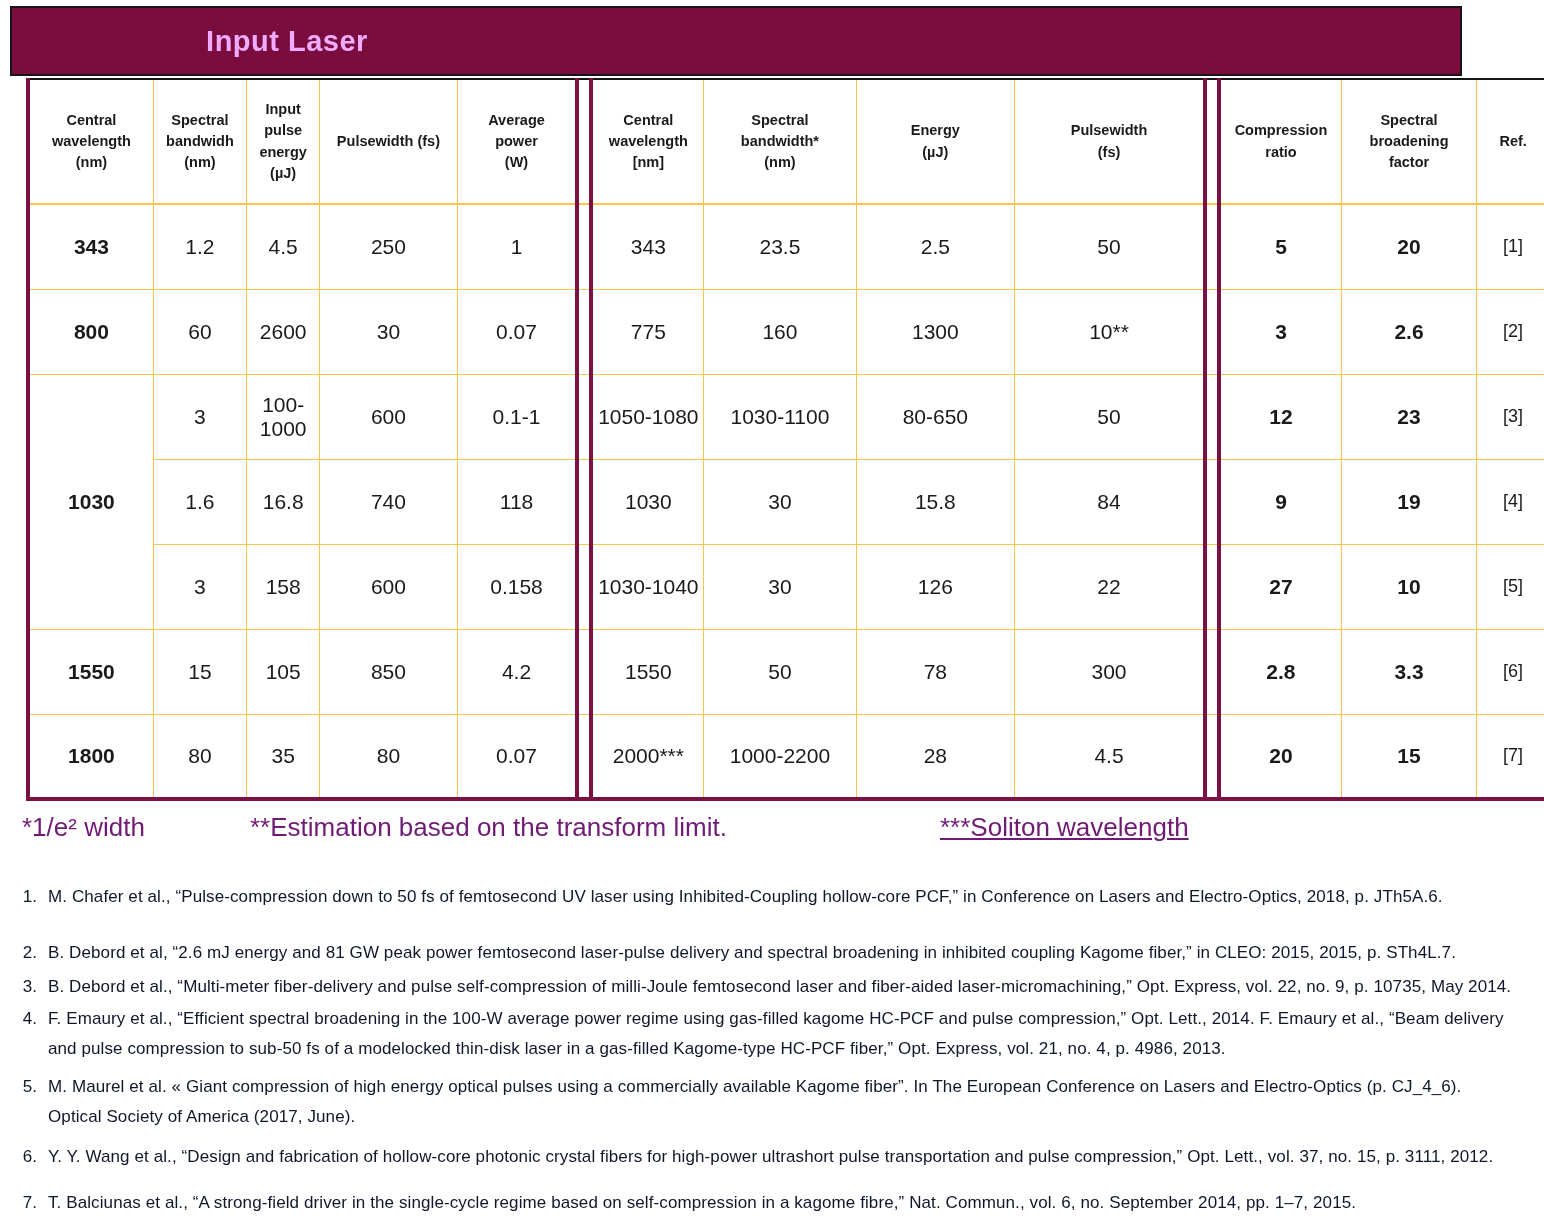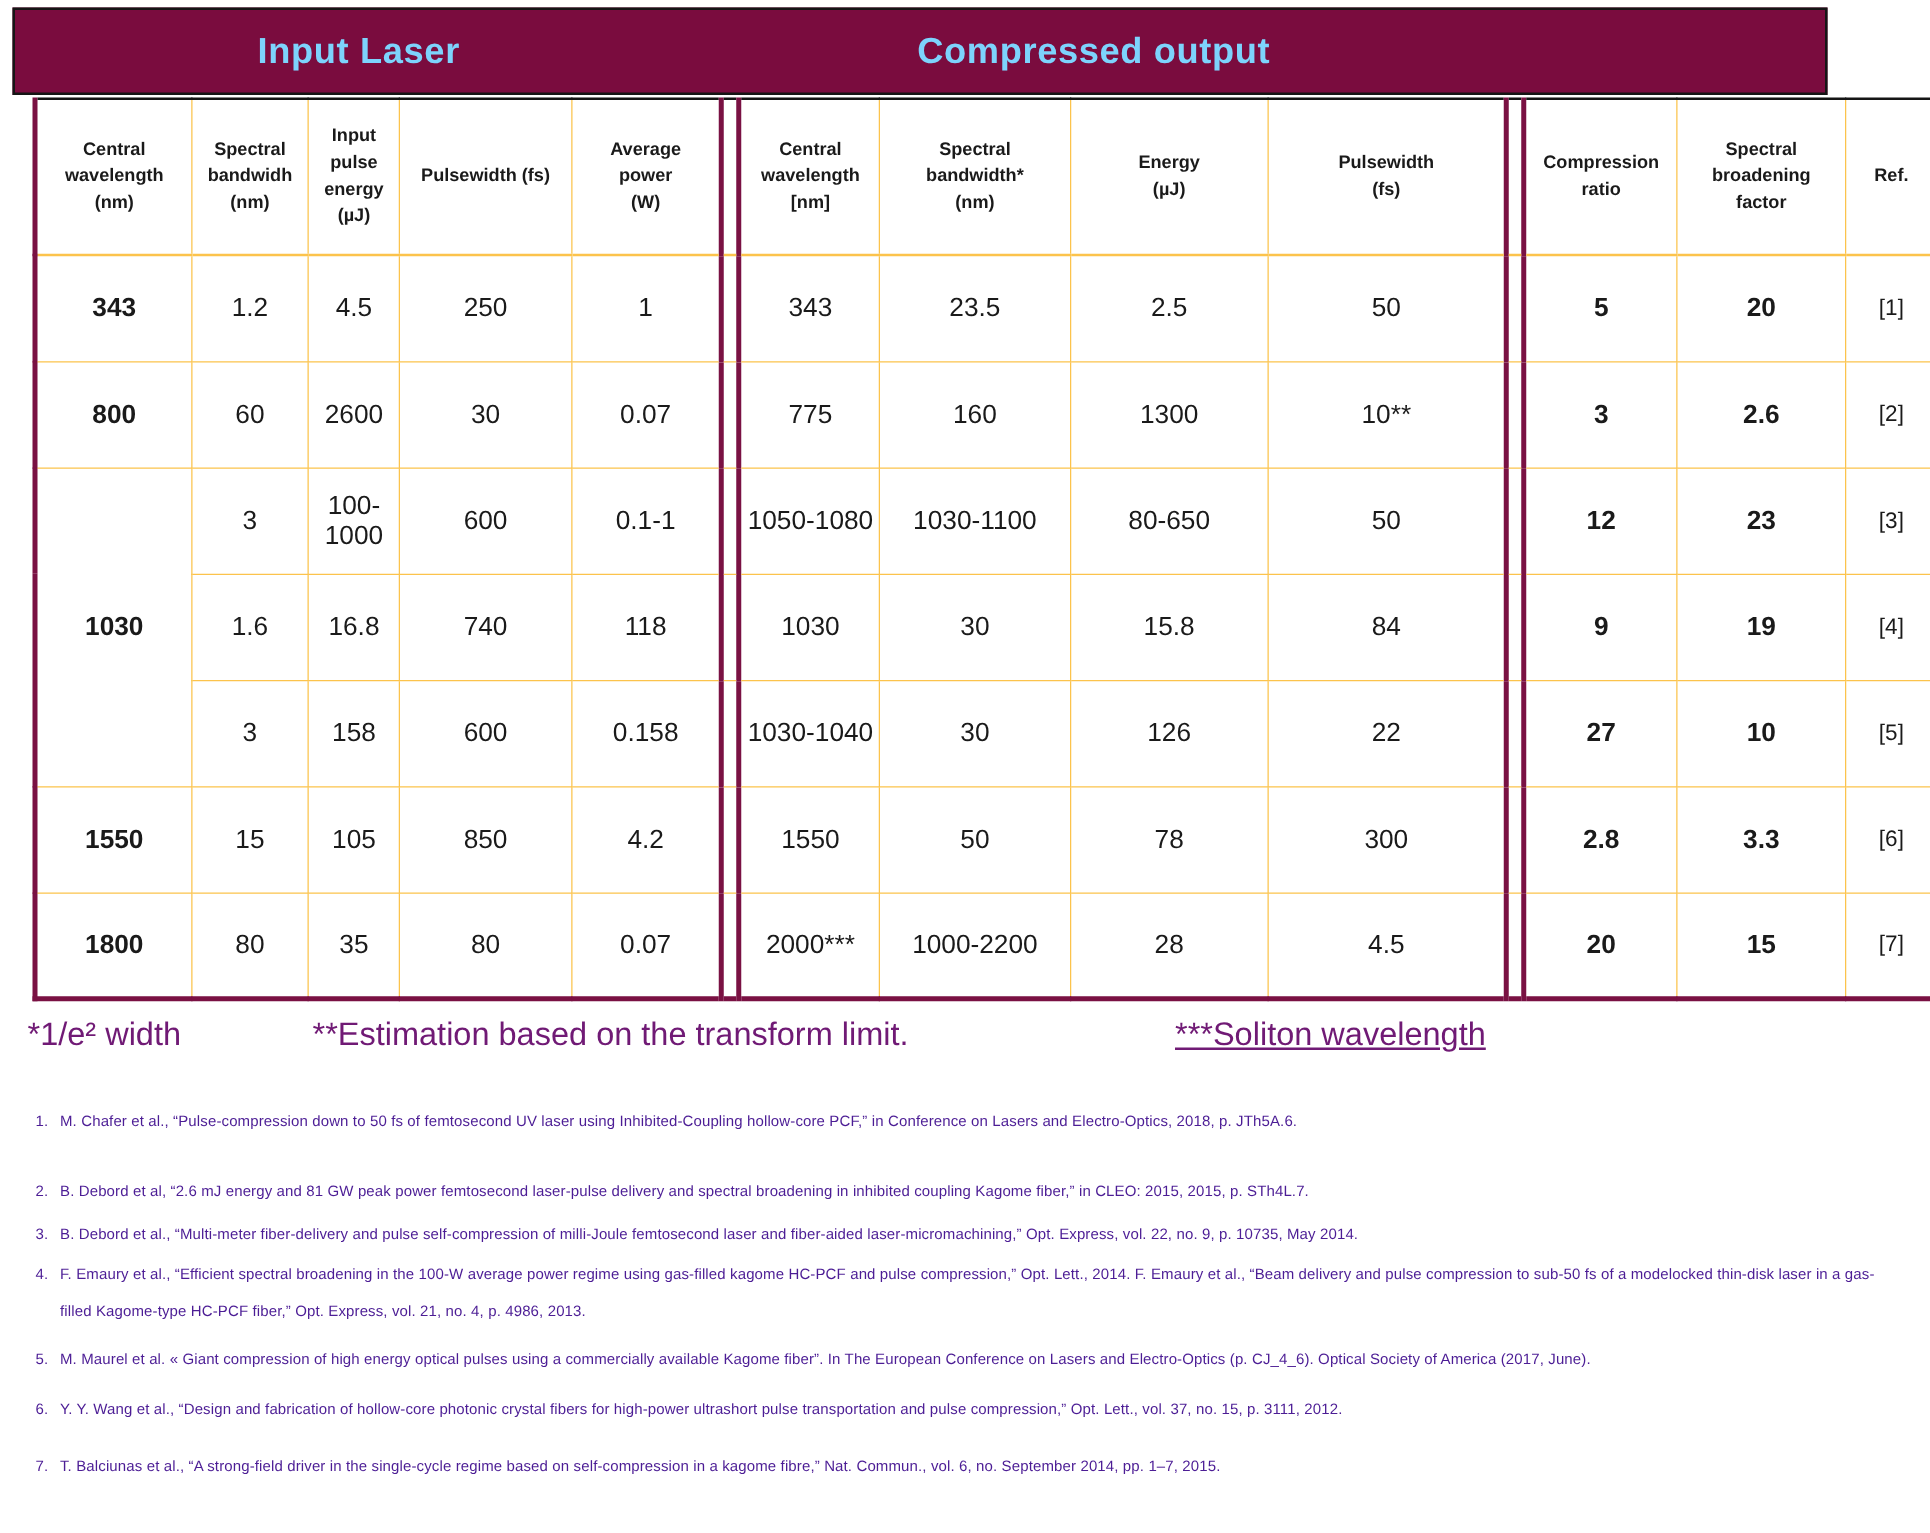"Input Laser" .banner span { color: #7dd3fc -> #f0abfc }
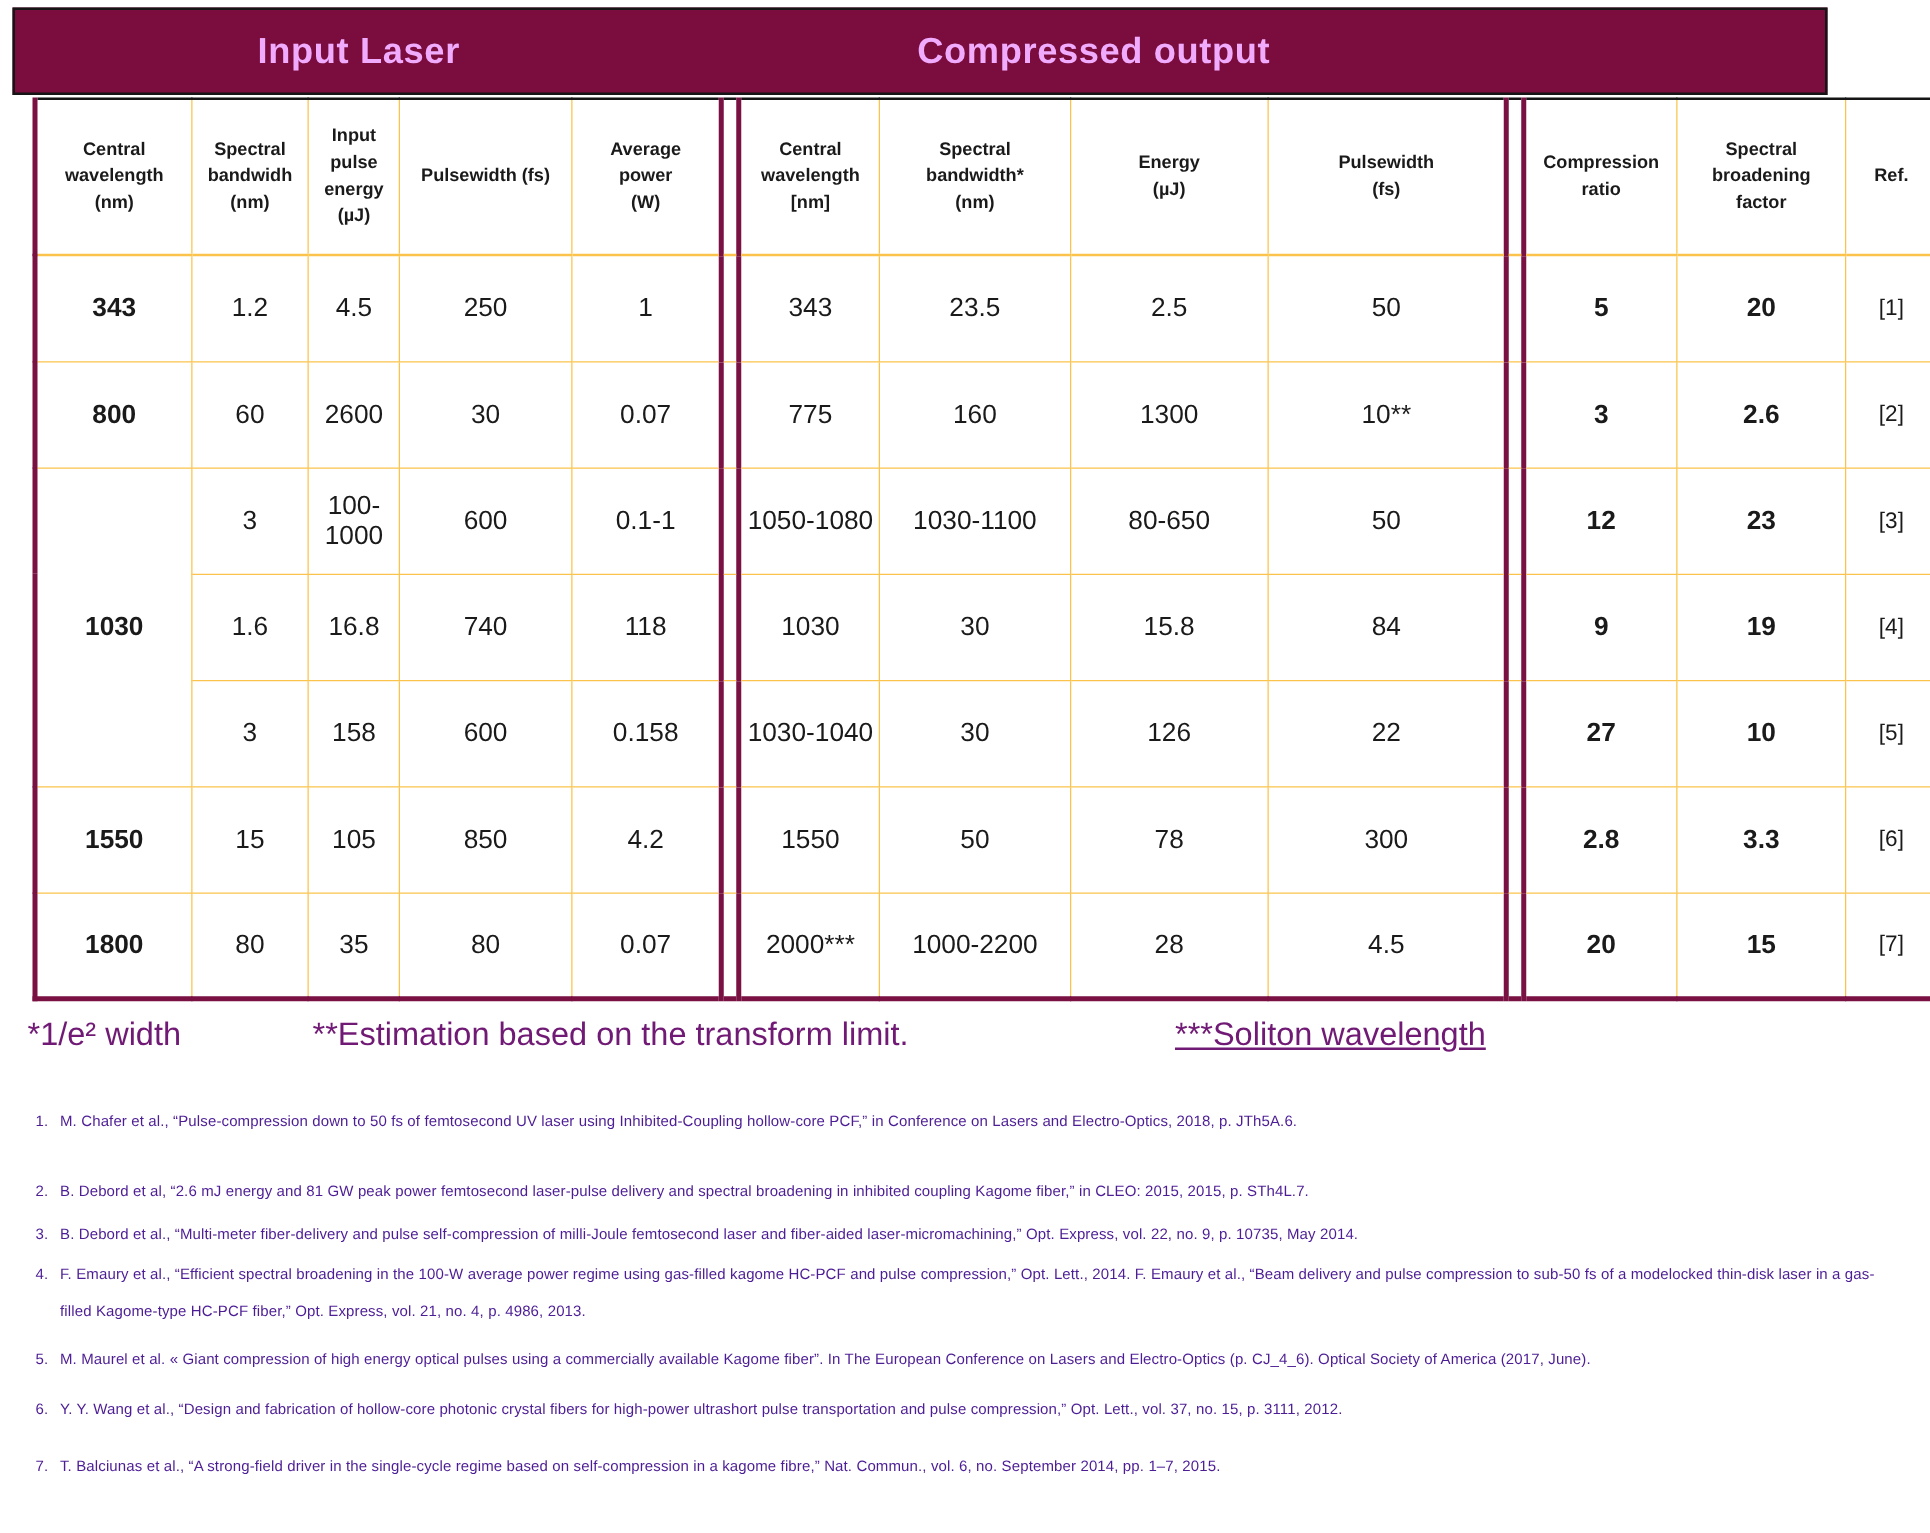"Compressed output" span.b-comp { html: <span>Compressed output</span> -> none }
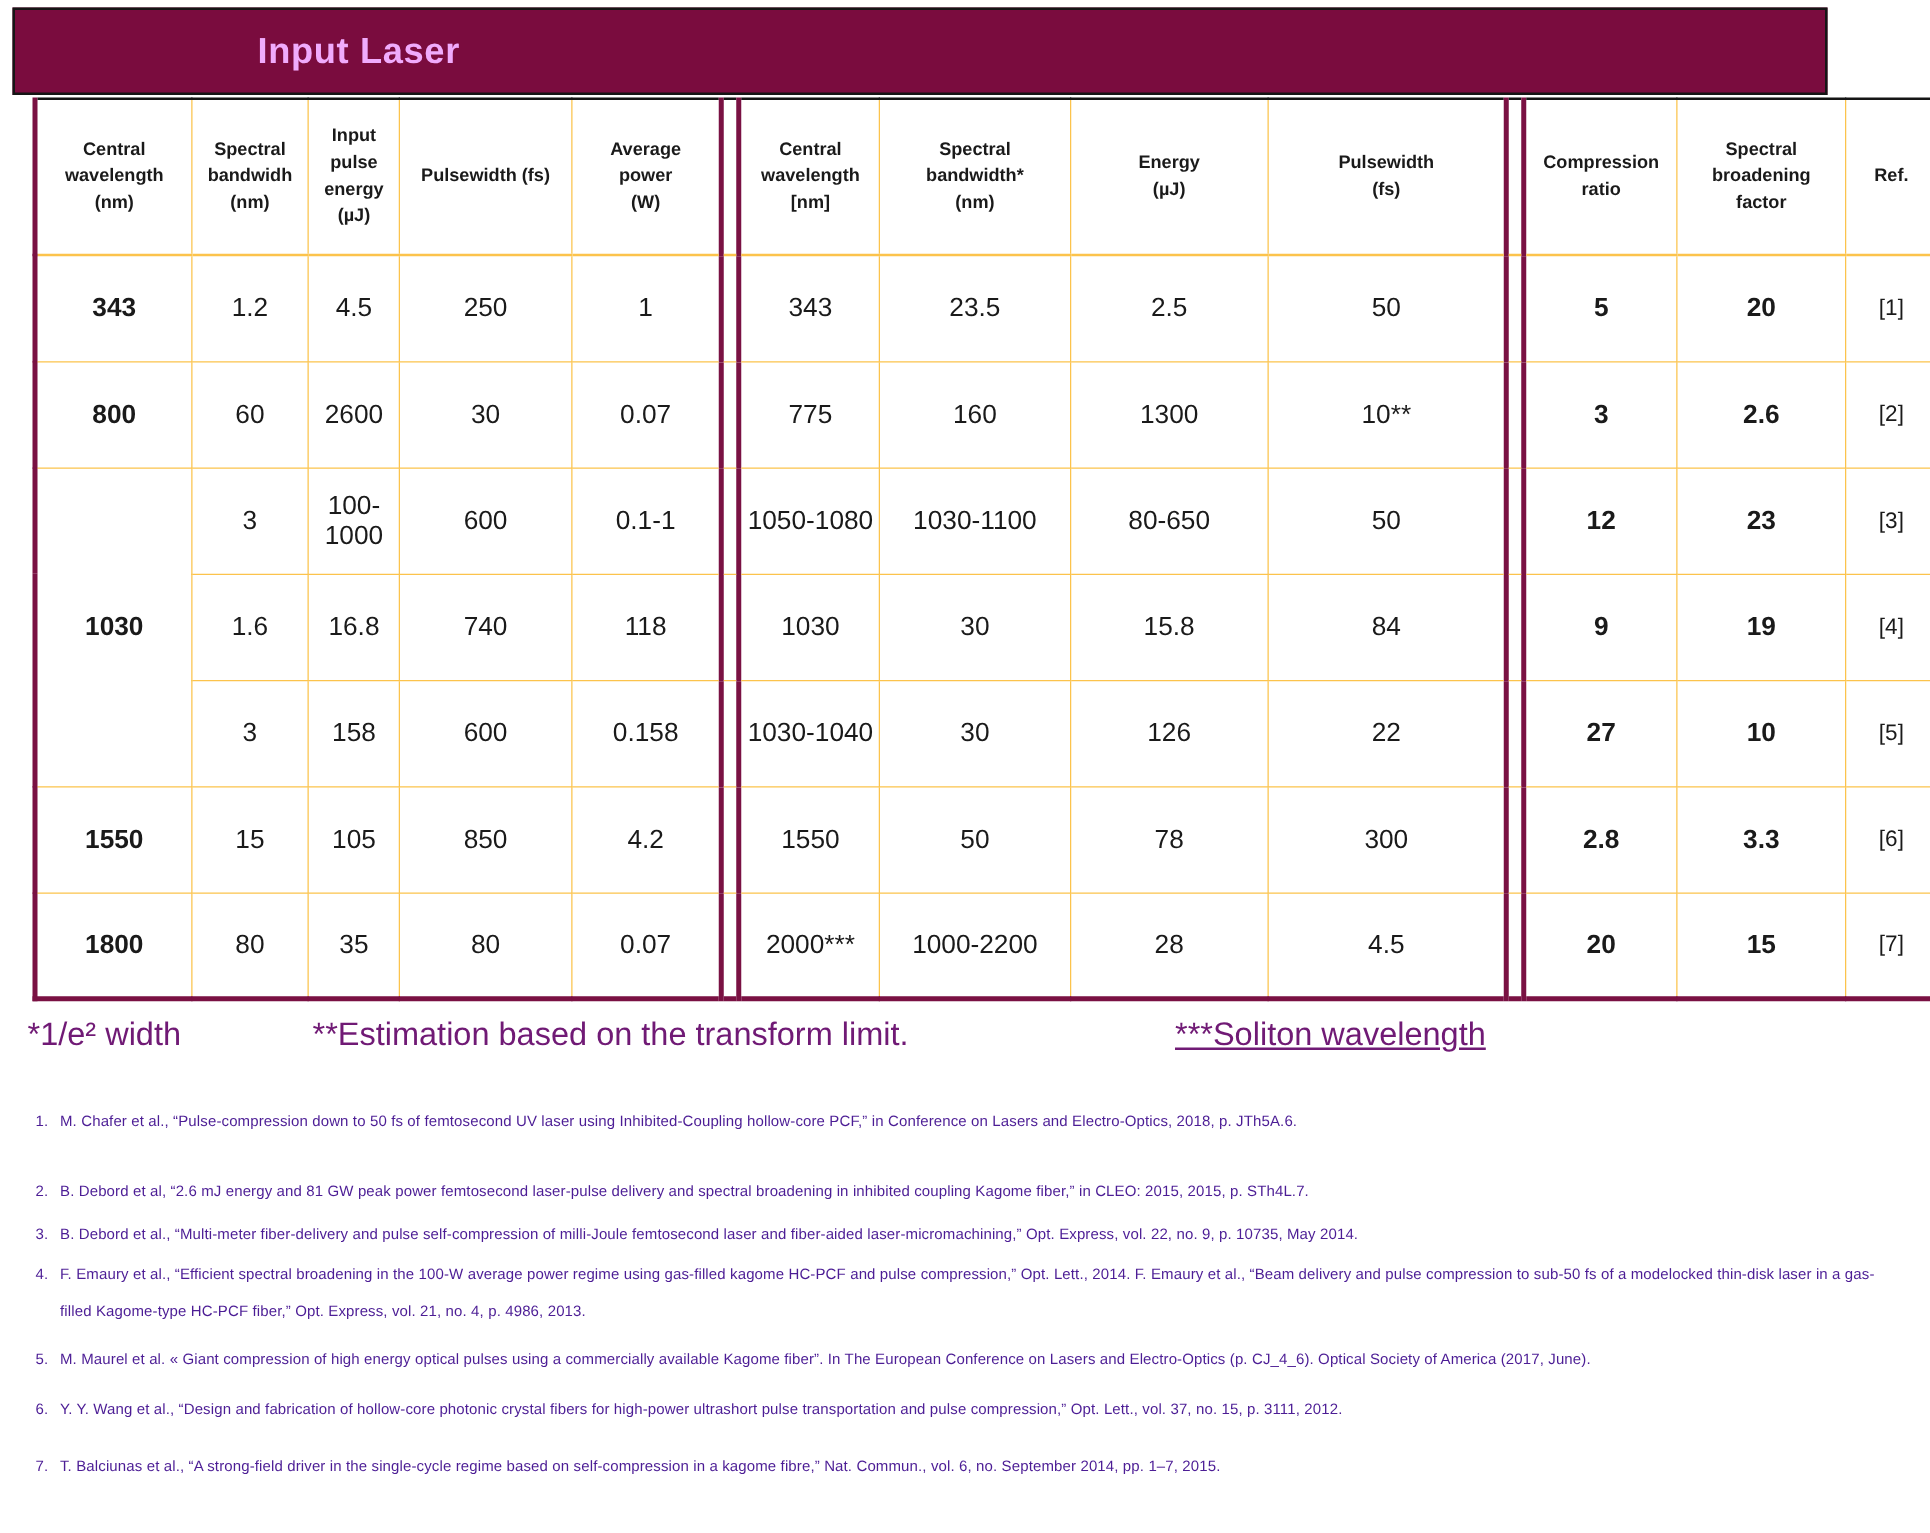"M. Chafer et al., “Pulse-compression" .refs li { color: #4c1d95 -> #0f172a; font-size: 12px -> 17px }
